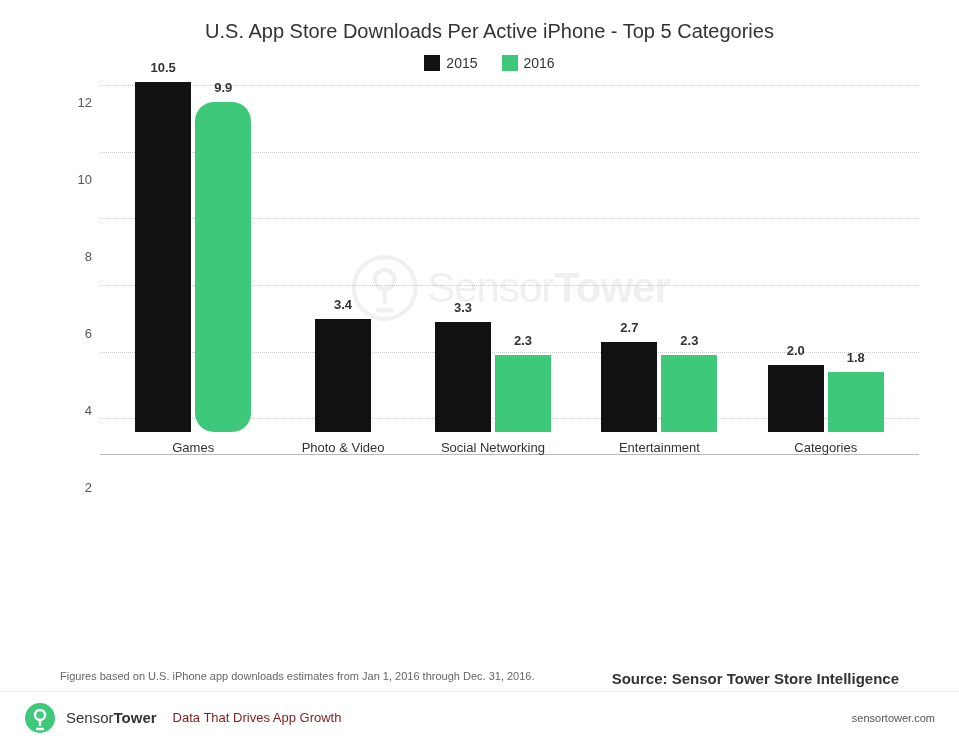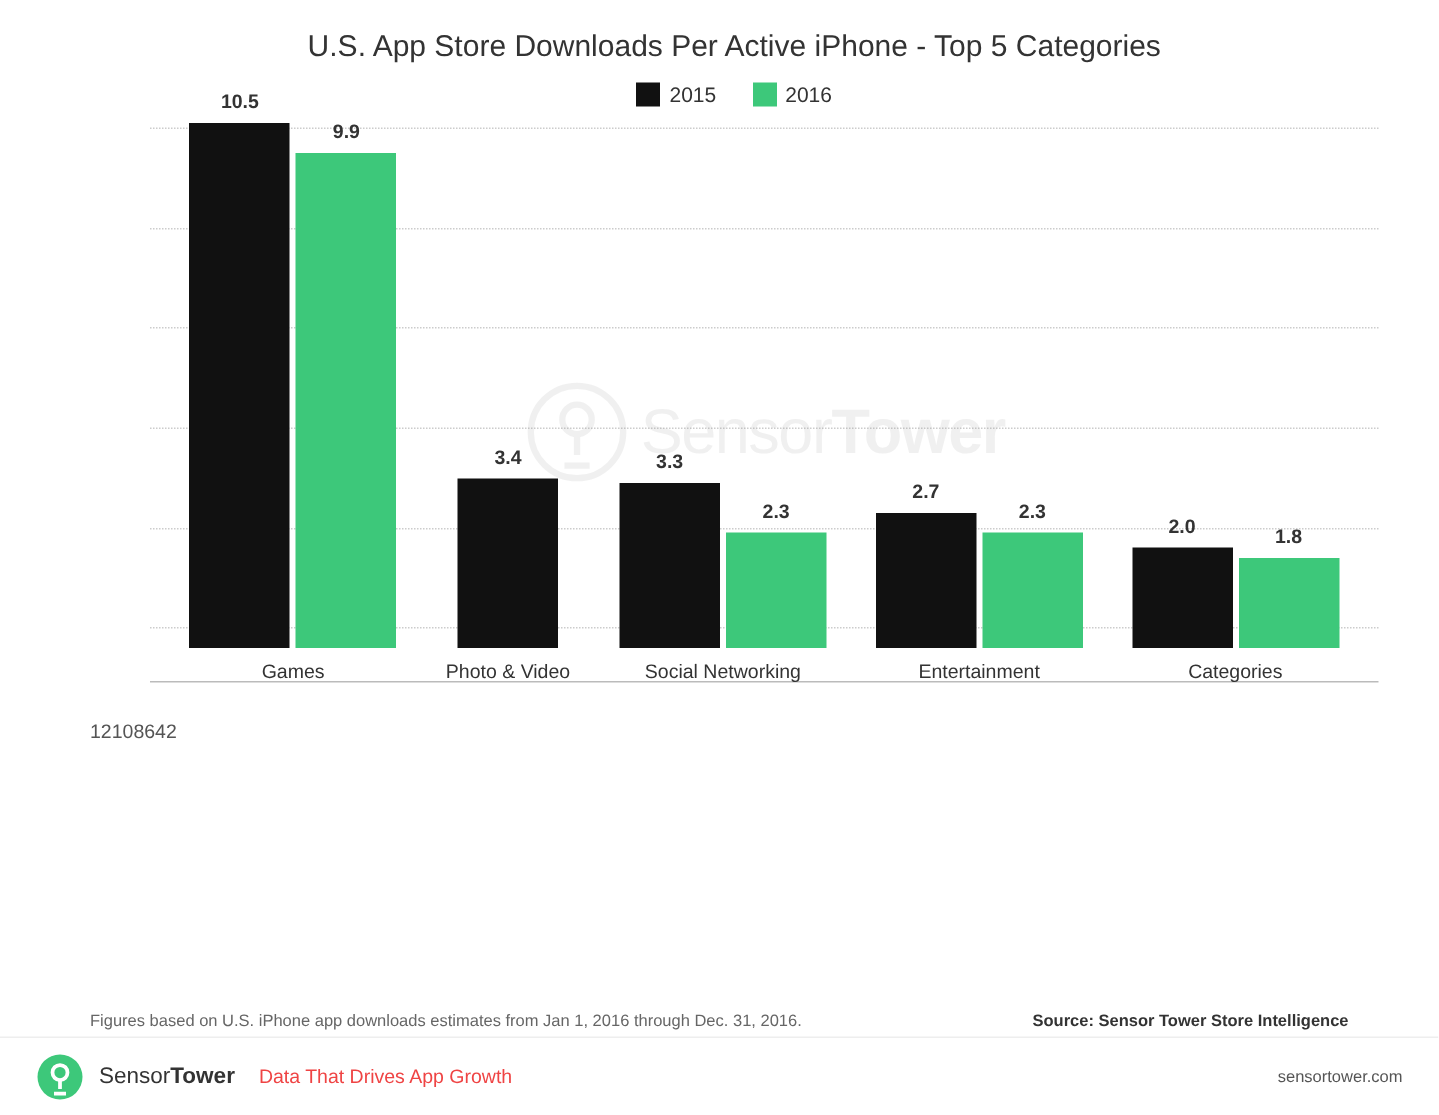"10.5" .bar { width: 67px -> 56px }
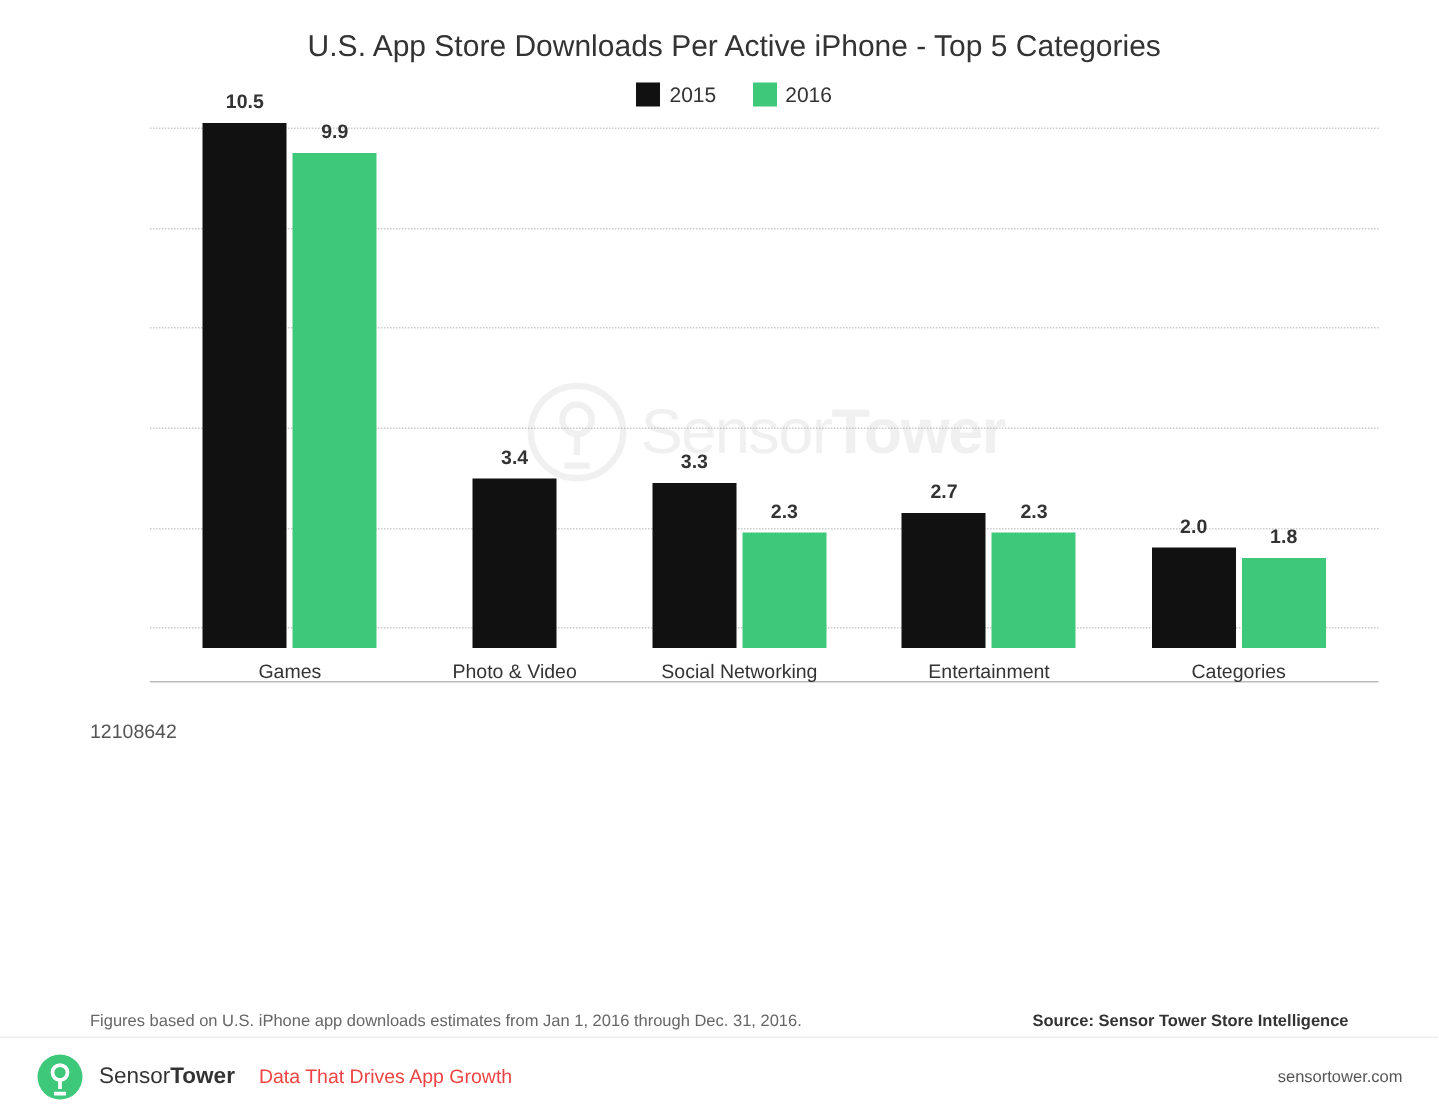"9.9" div.bar { border-radius: none -> 19px }
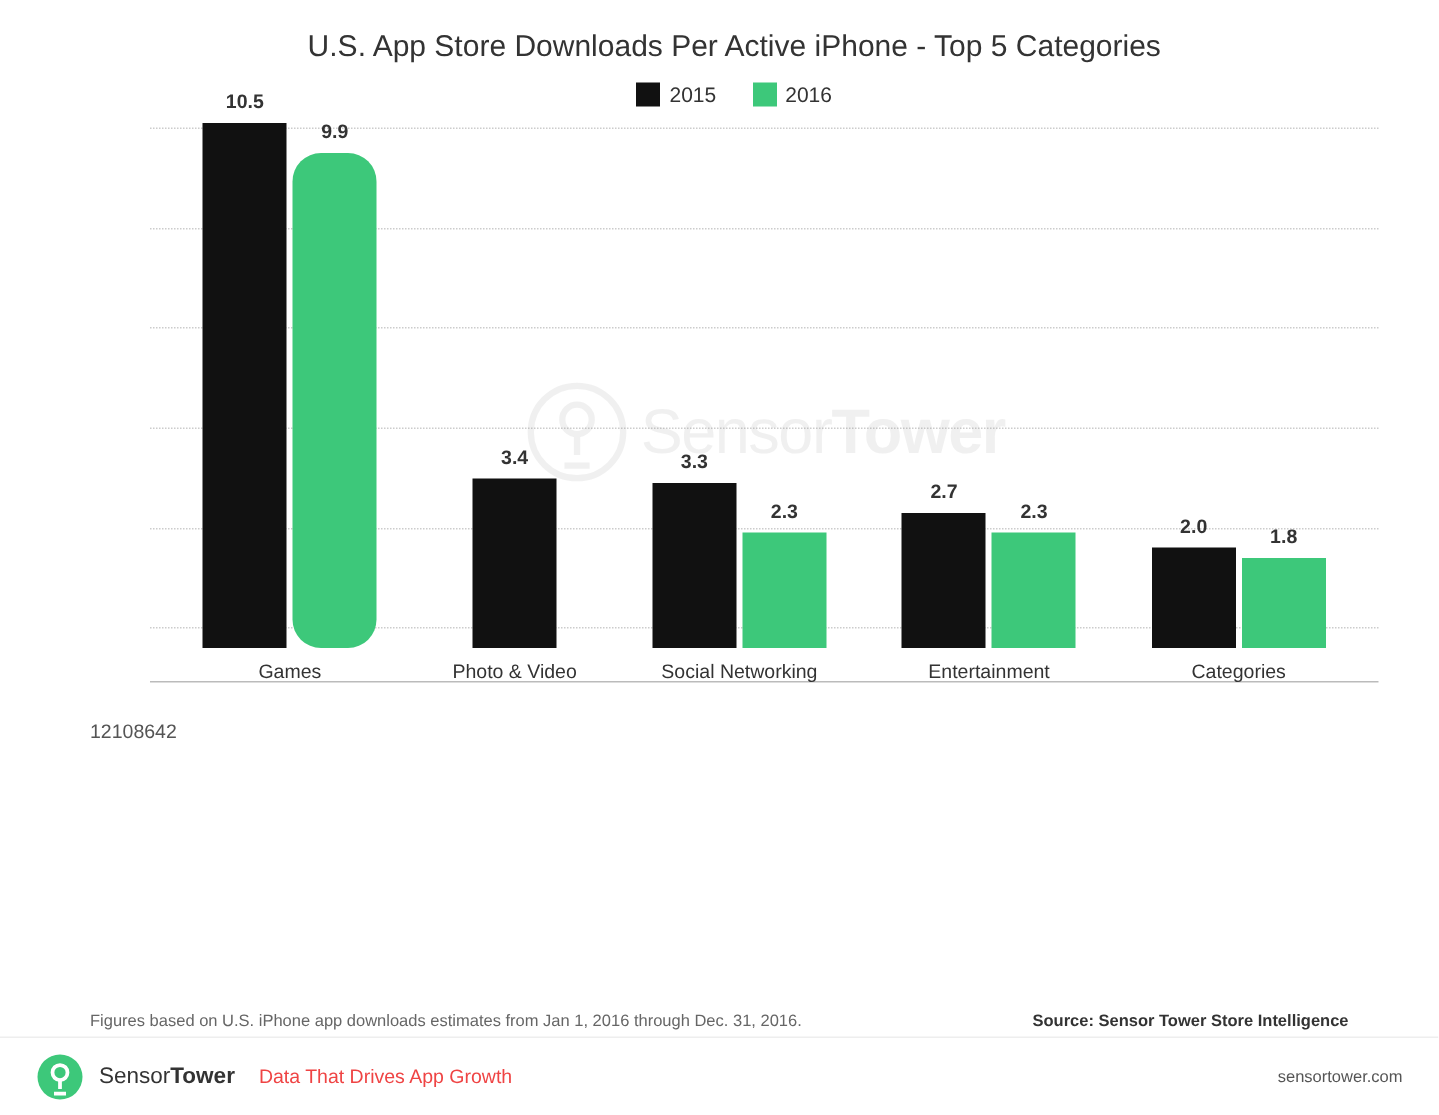"12" .y-axis { flex-direction: row -> column }
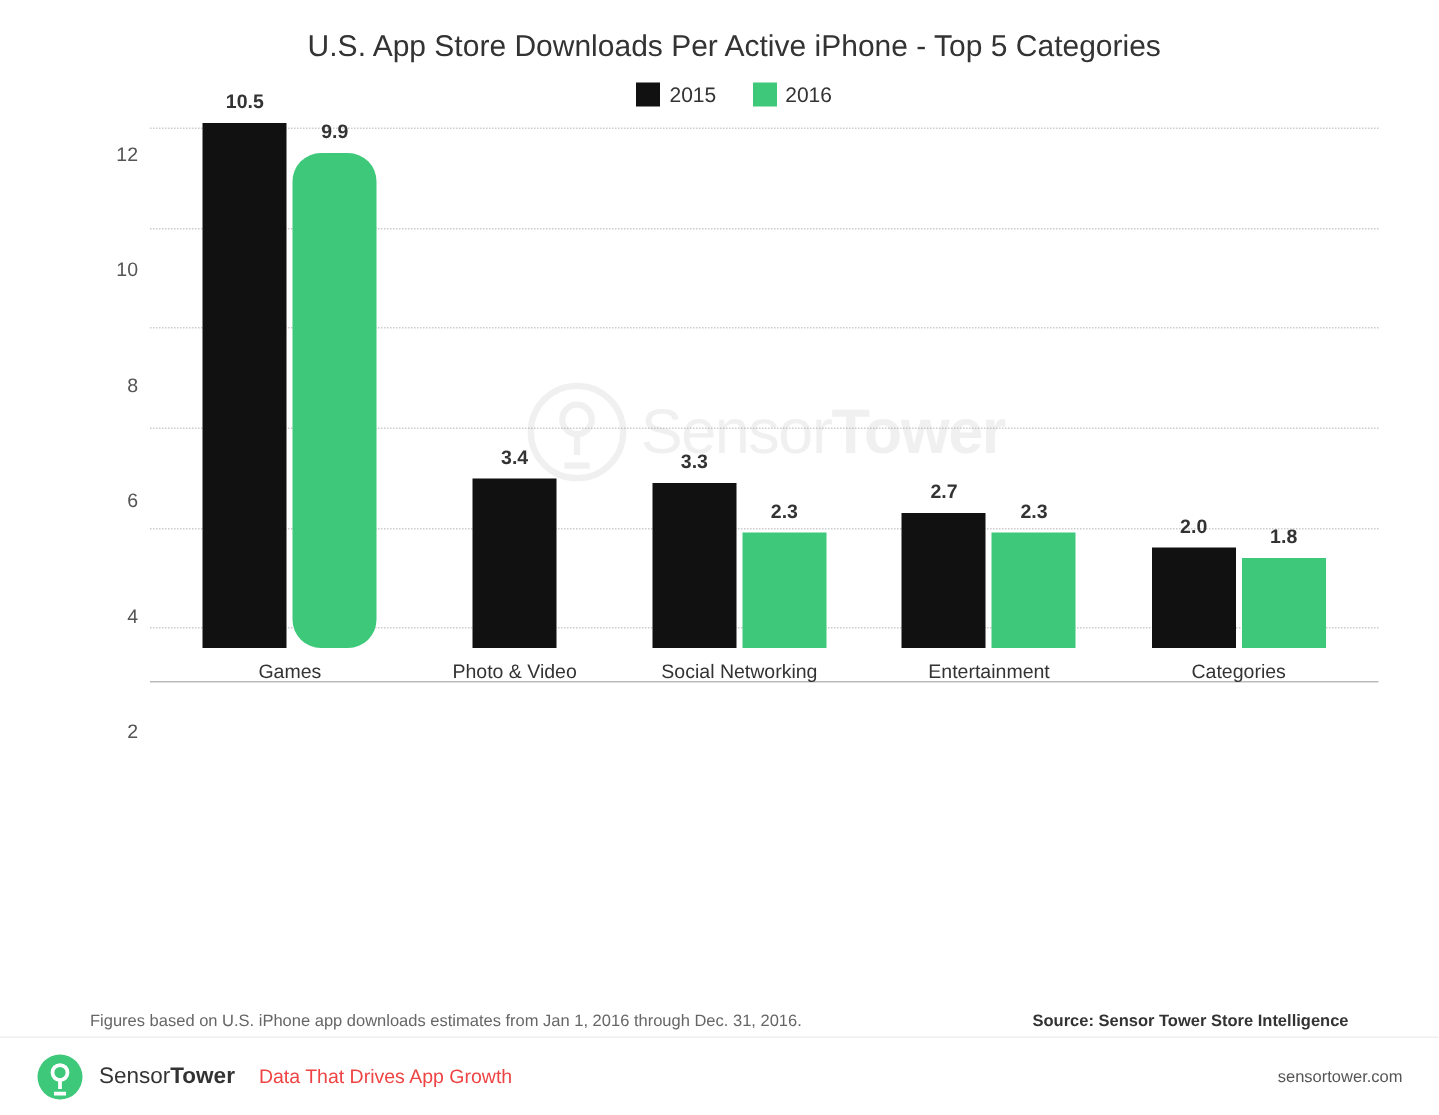"Source: Sensor Tower Store Intelligence" .footnote-right { font-size: 11px -> 15px }
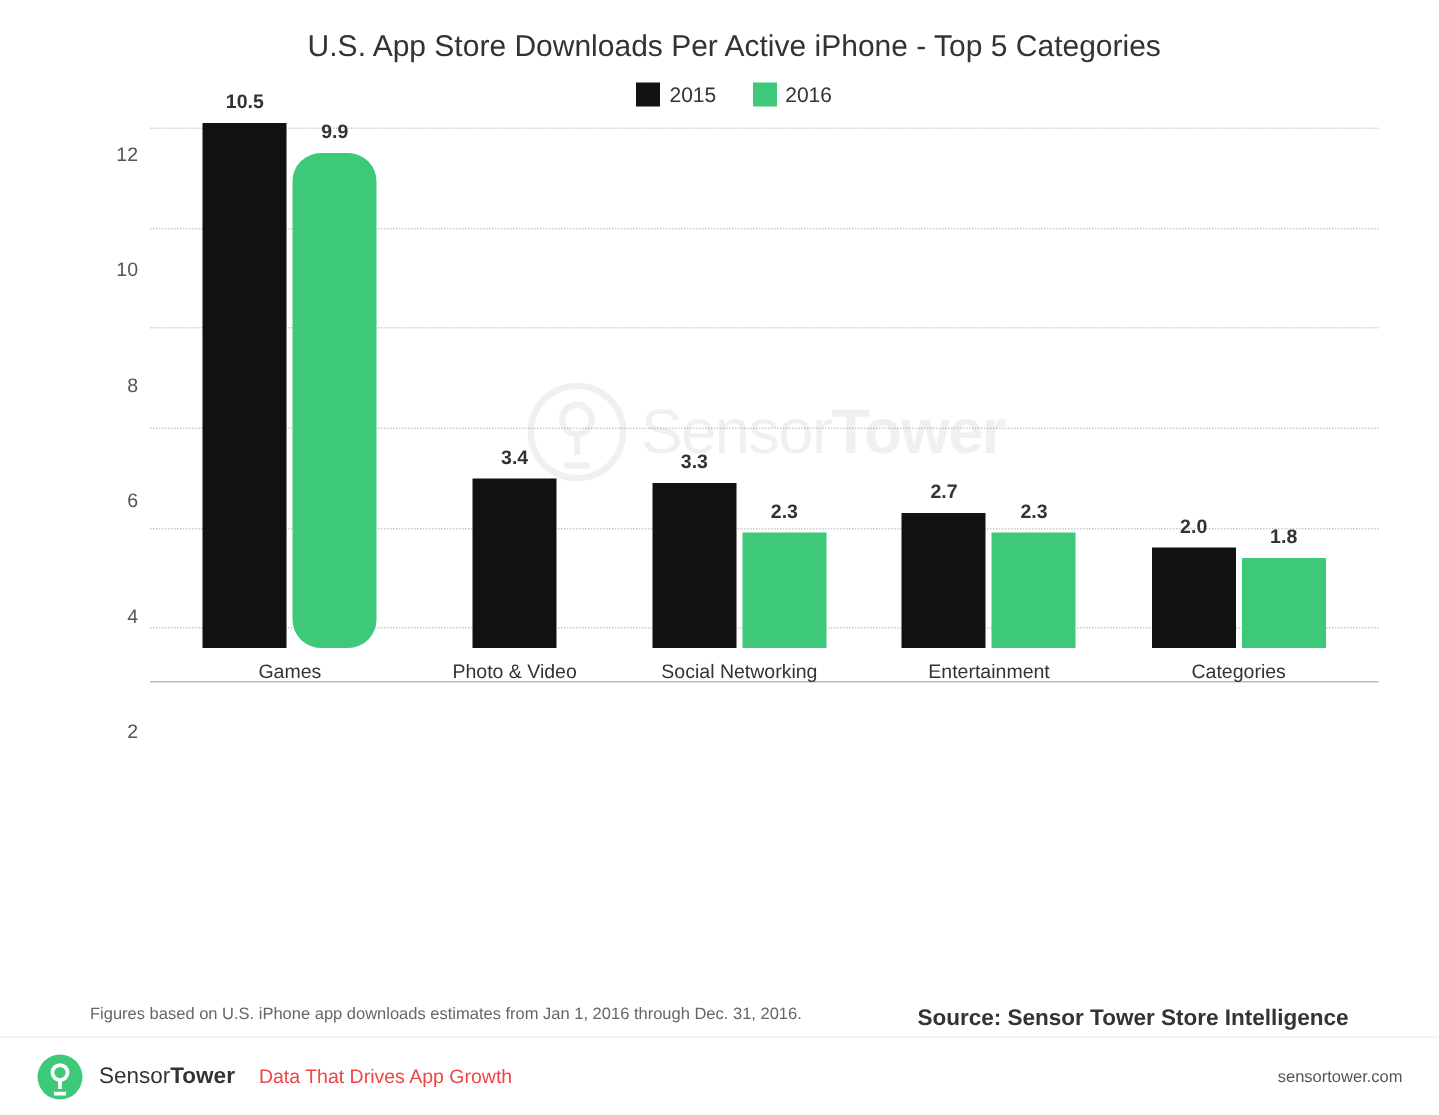"Data That Drives App Growth" .footer-tagline { color: #ef4444 -> #7f1d1d }
